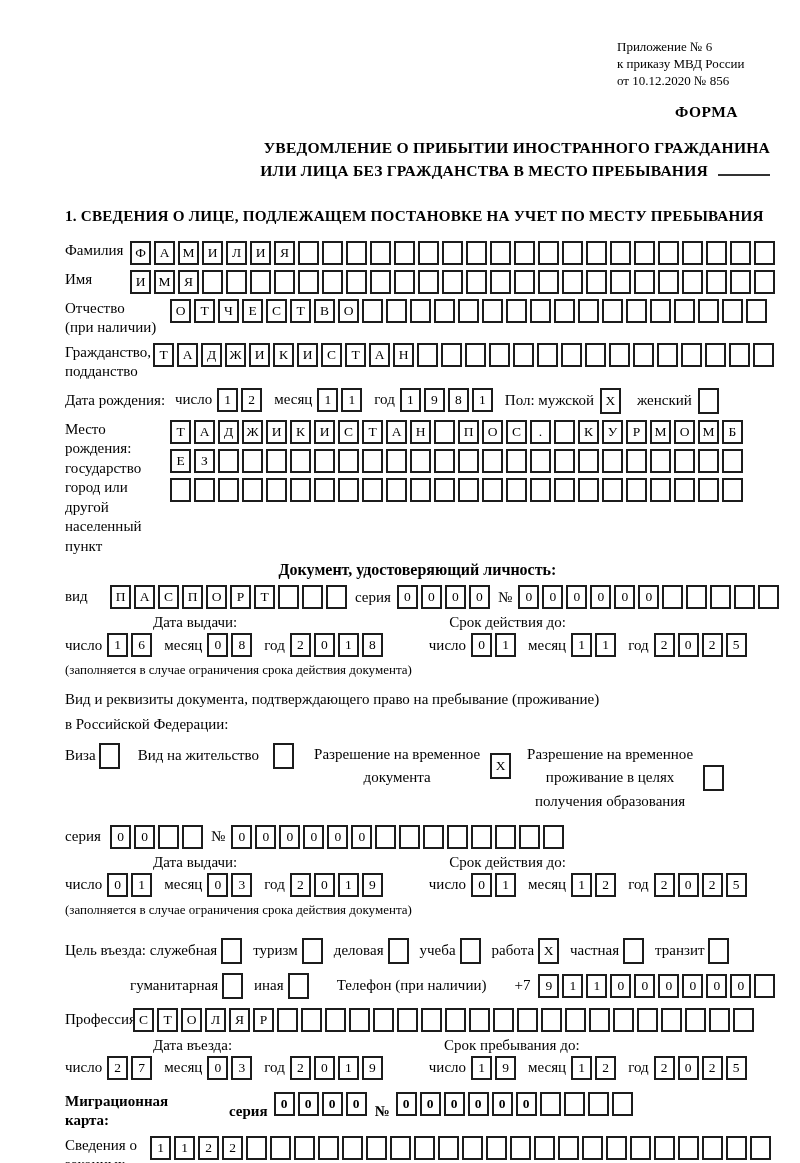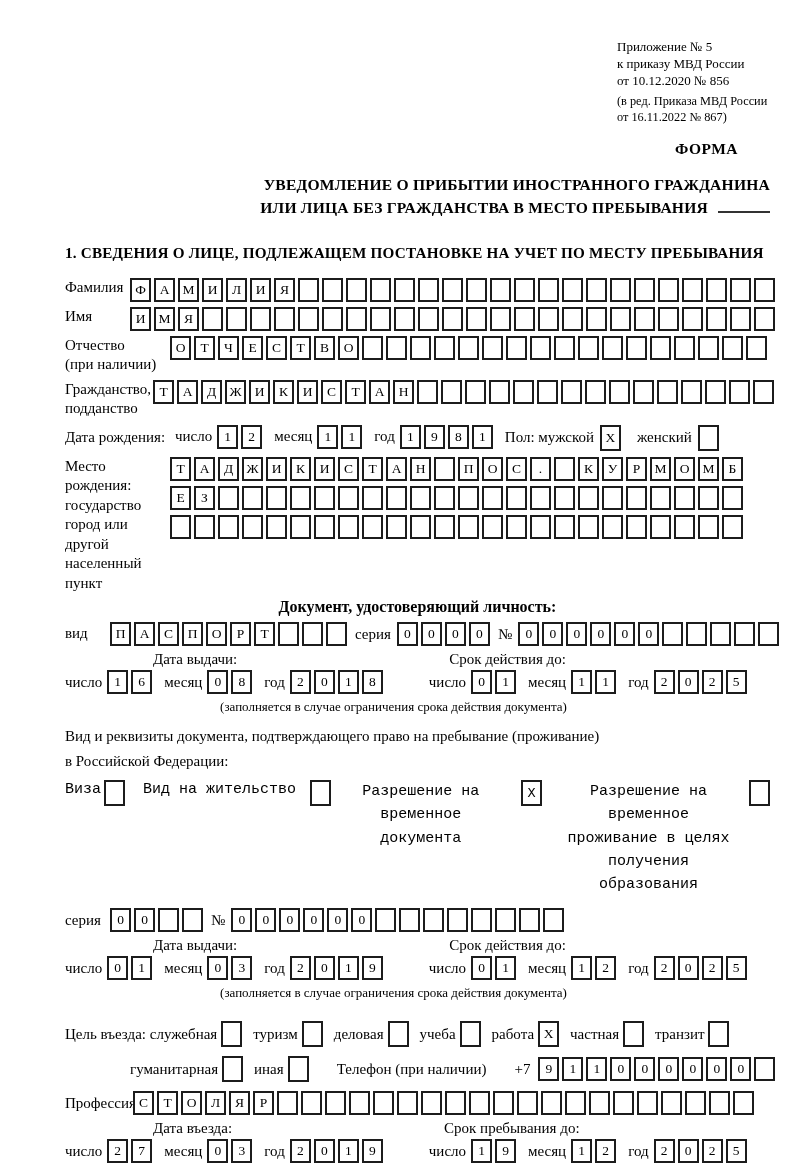"Приложение № 5" div { text: 5 -> 6 }
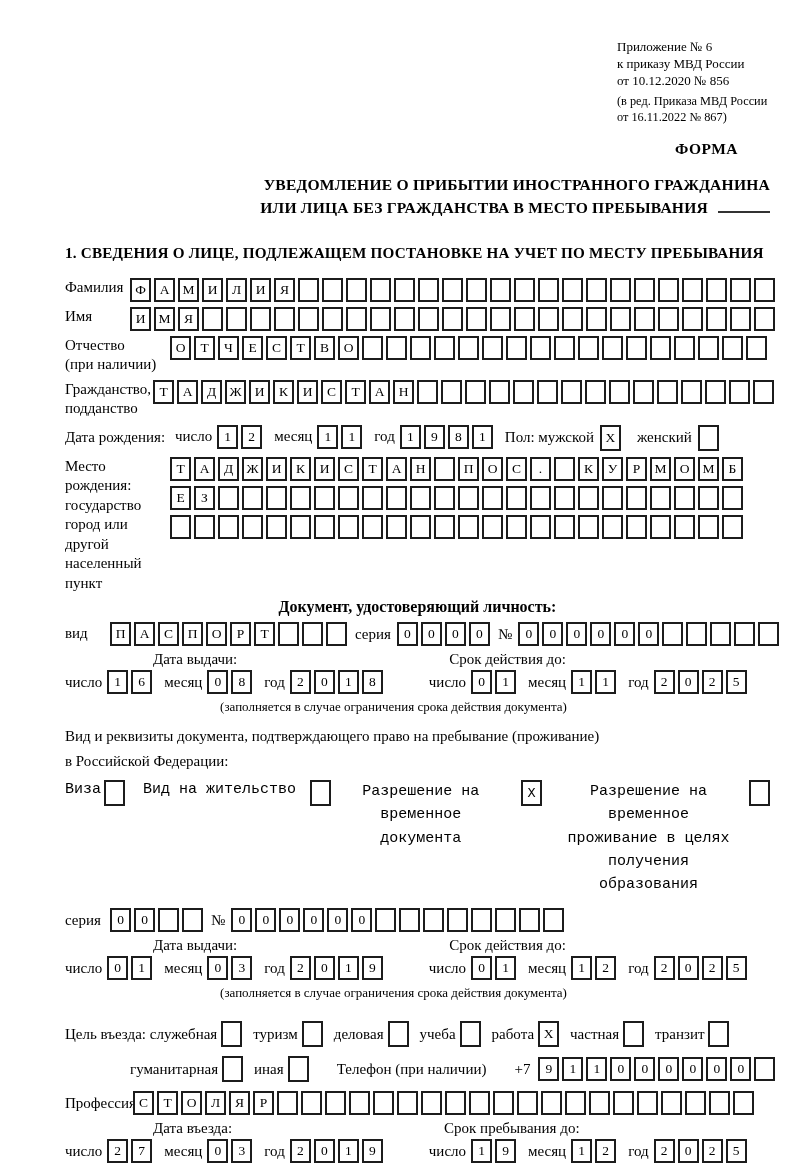"(в ред. Приказа МВД России" div.hdr-sub { html: <div> <div>(в ред. Приказа МВД России</div> <div>от 16.11.2022 № 867)</div> </div> -> none }
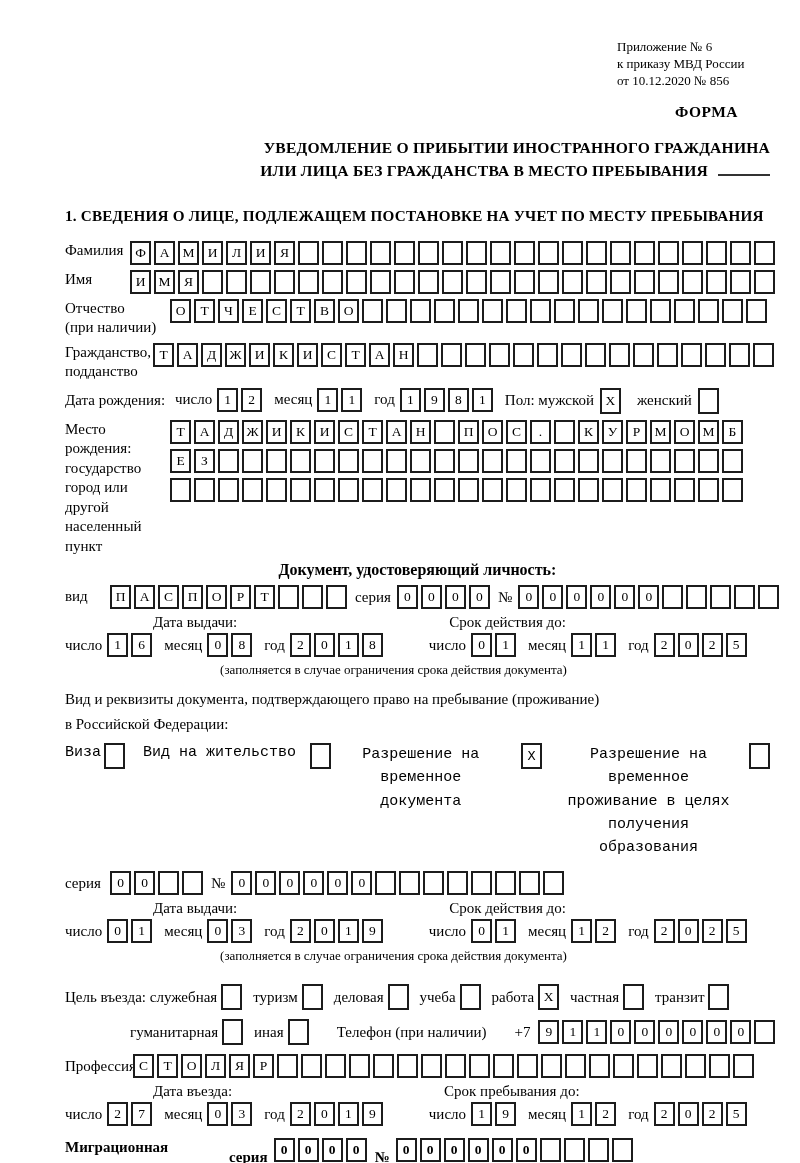"(заполняется в случае ограничения срока" .note { text-align: center -> left }
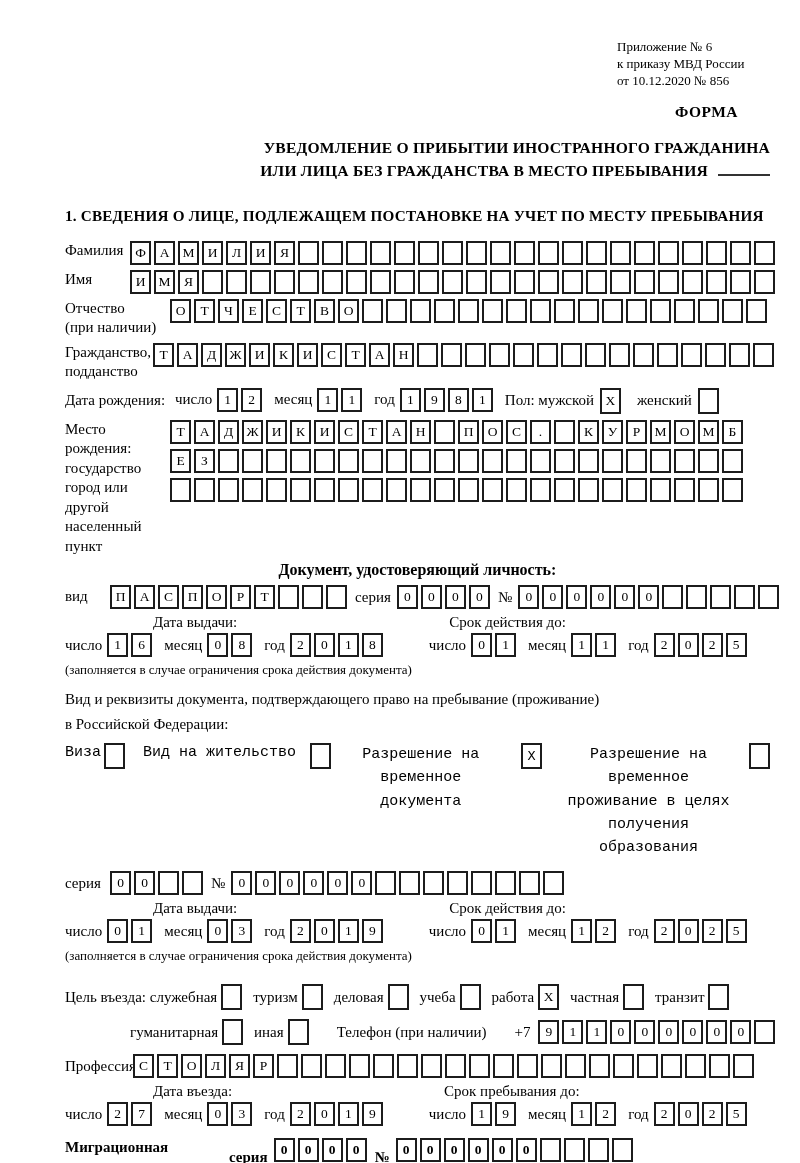"Виза" .cbitem { align-items: flex-start -> center; font-family: Liberation Mono, monospace -> none }
